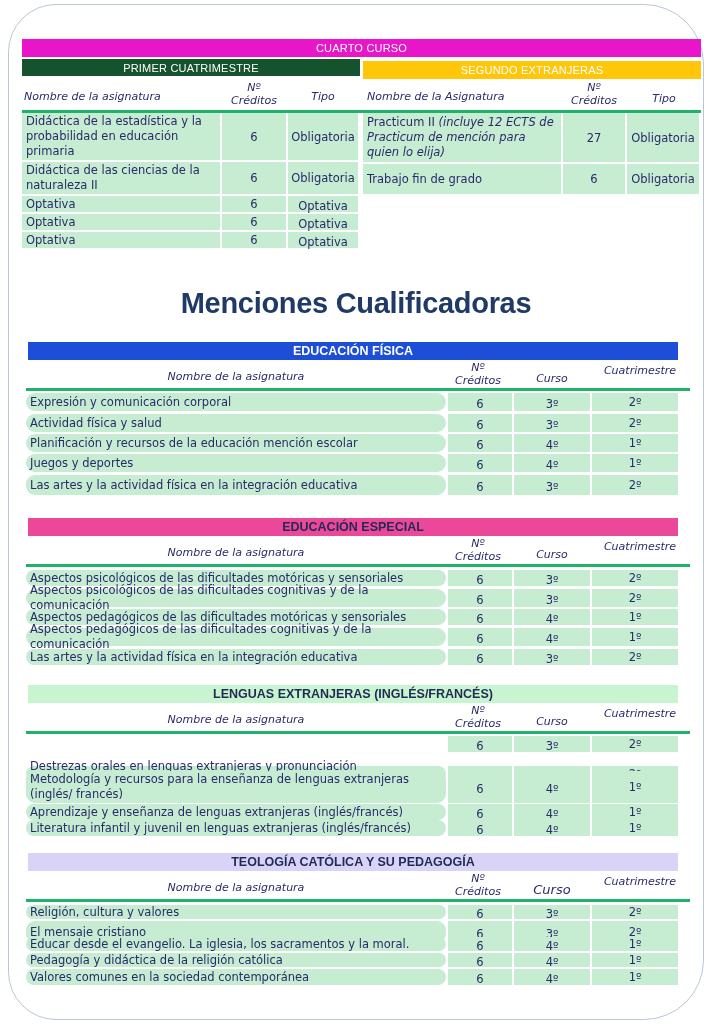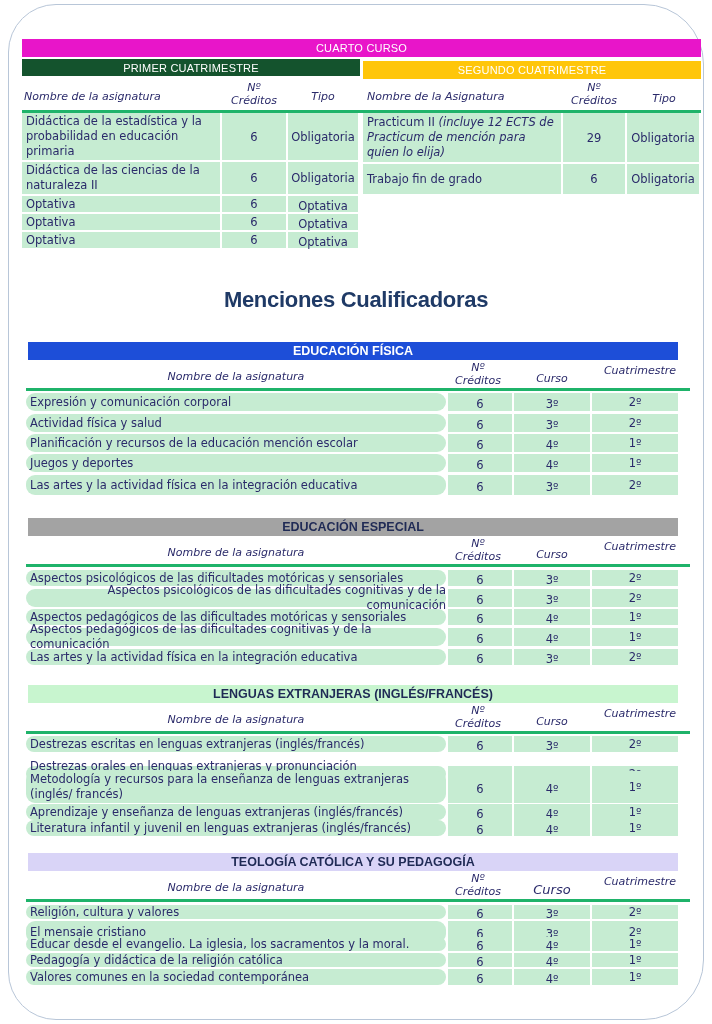"SEGUNDO CUATRIMESTRE" span { text: CUATRIMESTRE -> EXTRANJERAS }
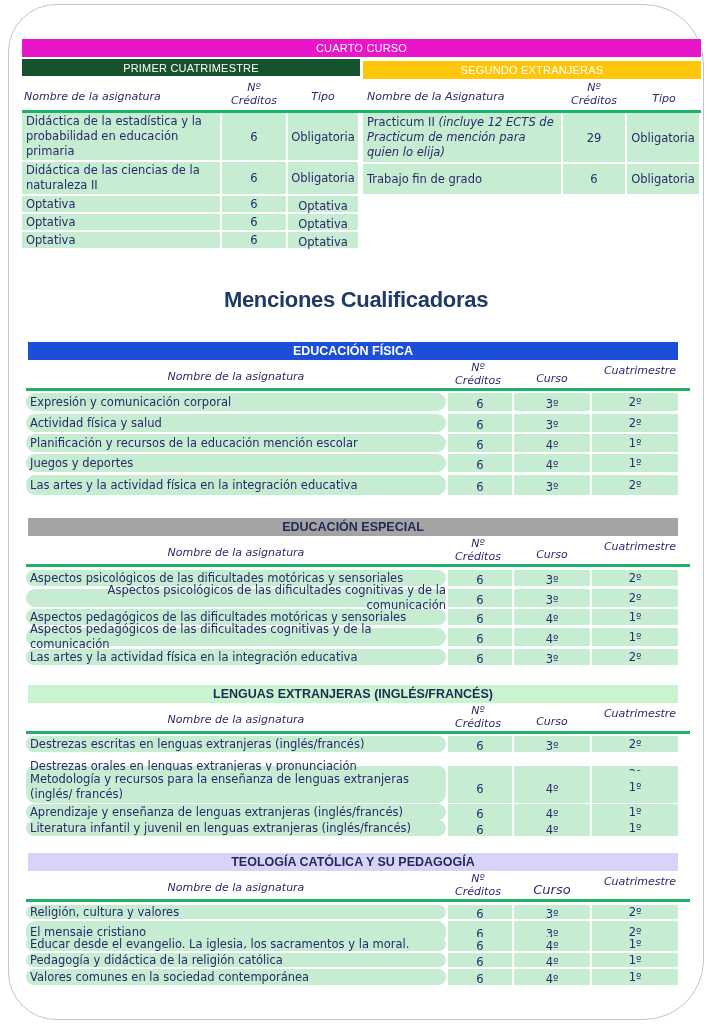"29" div.cell { text: 29 -> 27 }
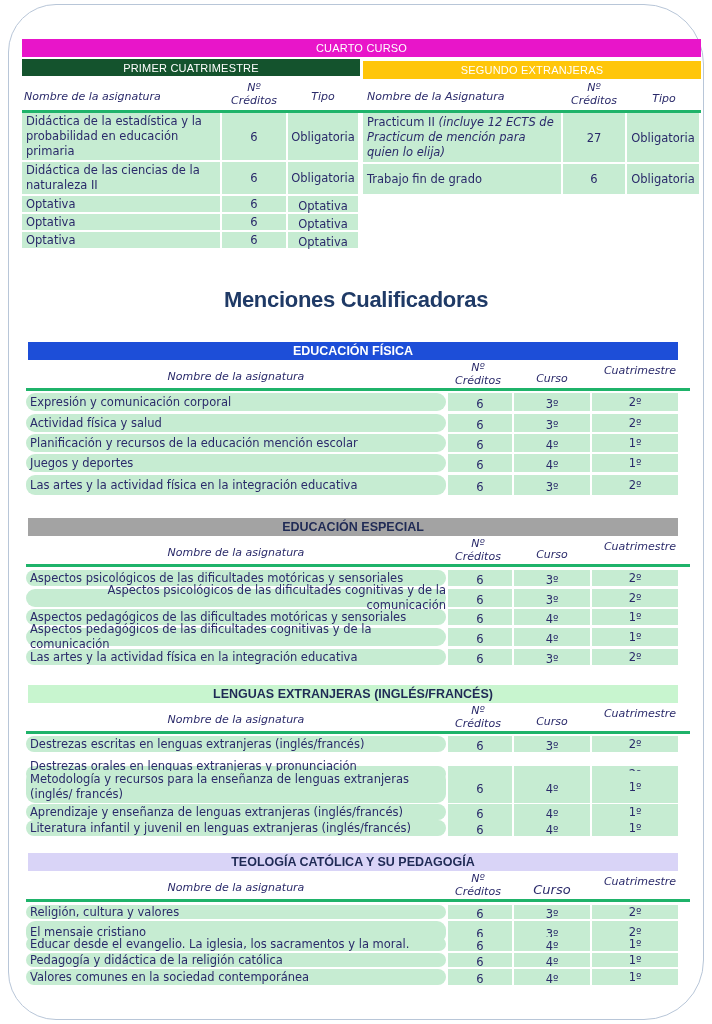"Menciones Cualificadoras" .title { font-size: 22px -> 29px }
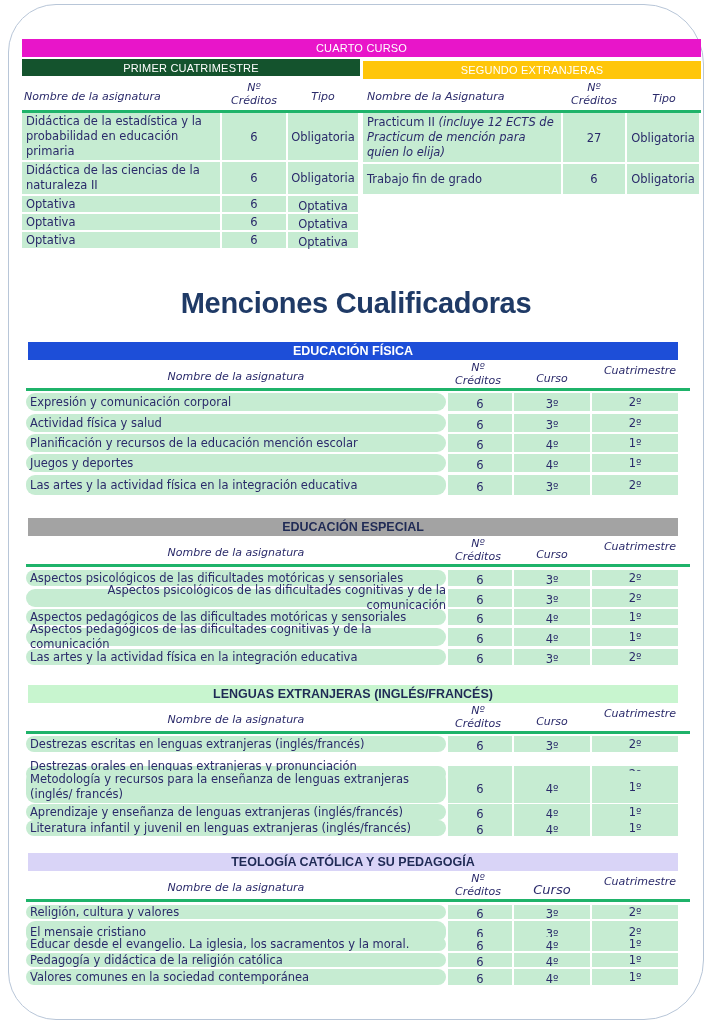"EDUCACIÓN ESPECIAL" div.mhead { background: #a3a3a3 -> #ec4899 }
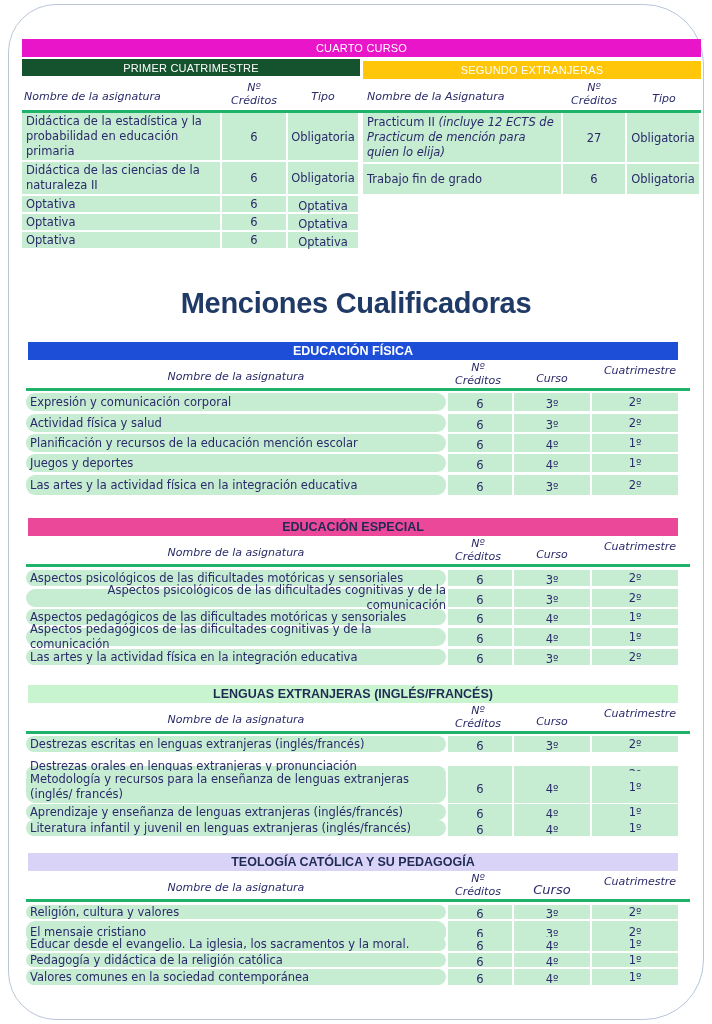"Aspectos psicológicos de las dificultades cognitivas y" div.row { text-align: right -> none }
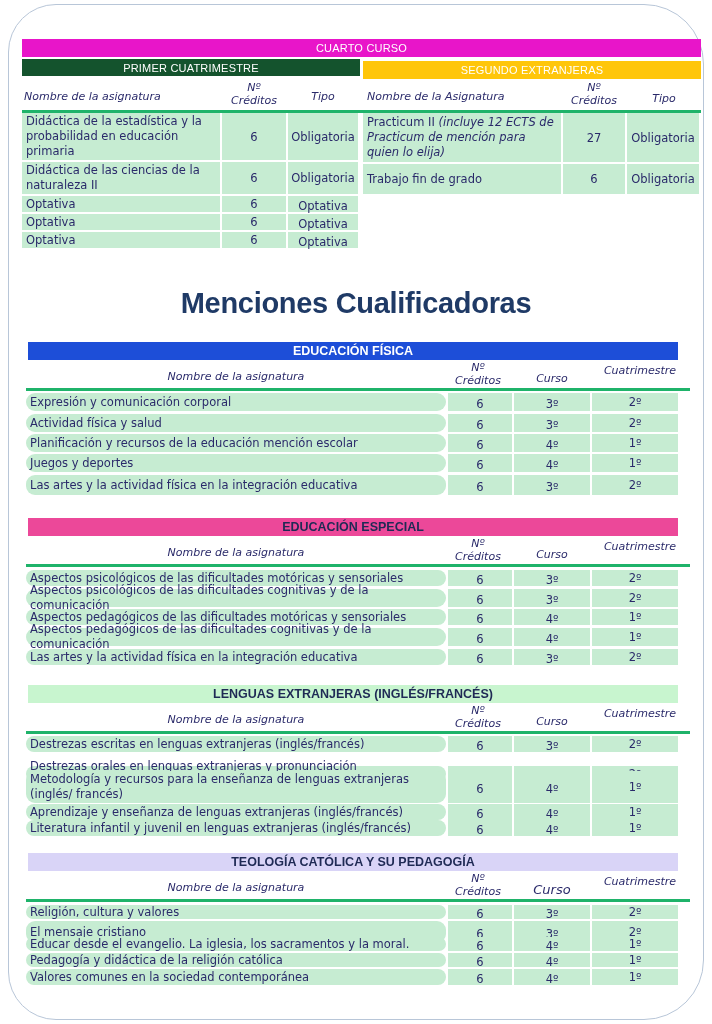"Destrezas escritas en lenguas" div.n { html: <div>Destrezas escritas en lenguas extranjeras (inglés/francés)</div> -> none }
